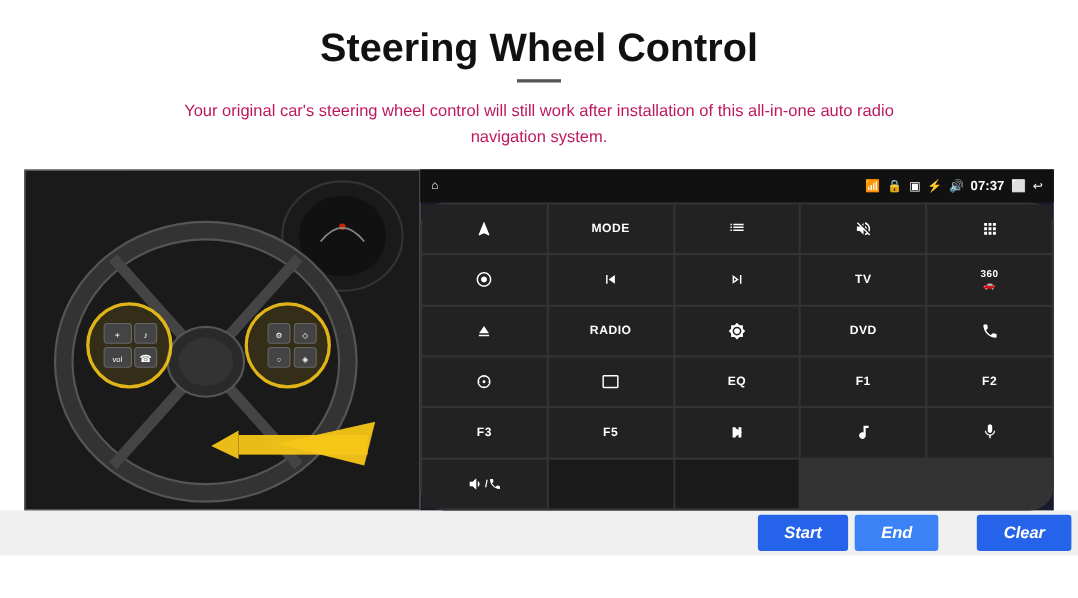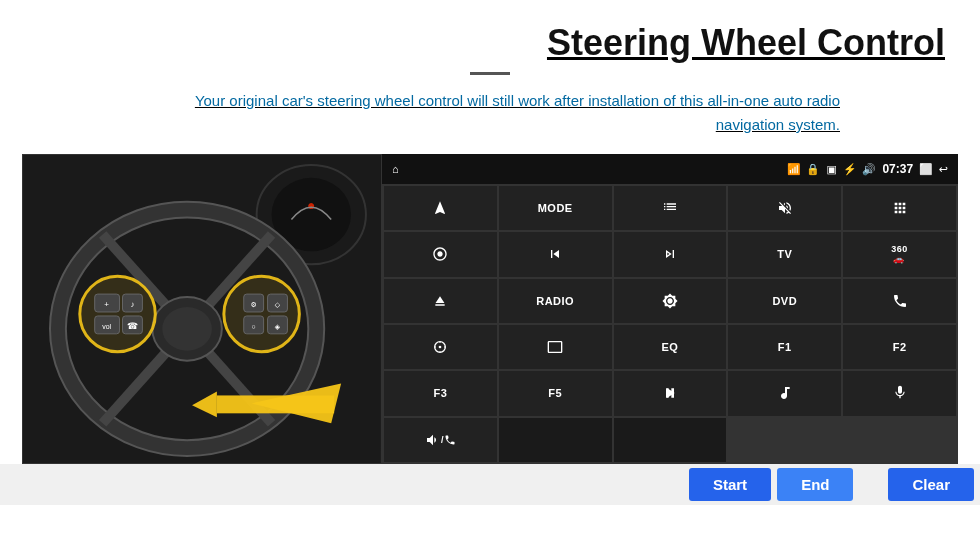"Steering Wheel Control" .header-section { padding: 22px 35px 14px -> 22px 84px 14px; text-align: right -> center; text-decoration: underline -> none }
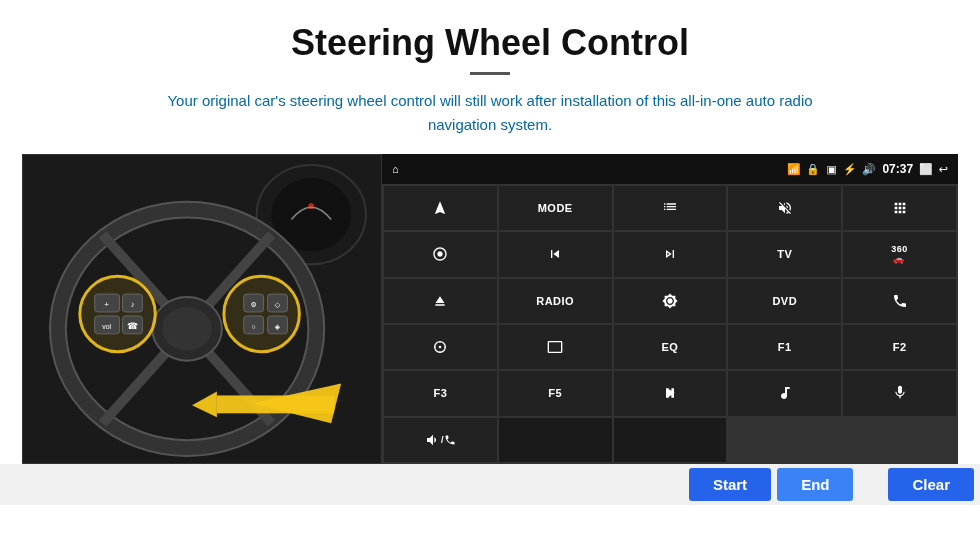"Your original car's steering wheel" .subtitle { color: #0369a1 -> #be185d }
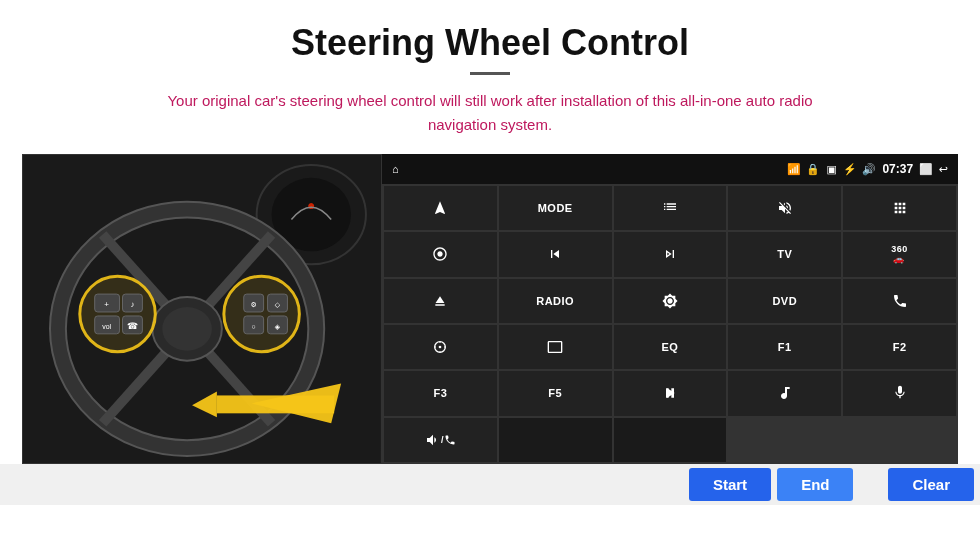"MODE" .button-grid { border-radius: none -> 22px }
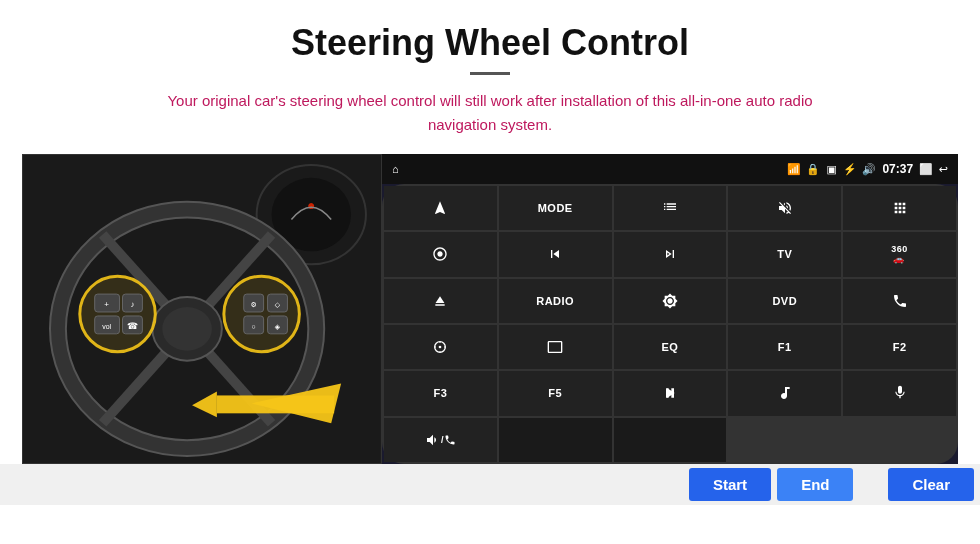"Start" .bottom-btn { font-style: none -> italic }
